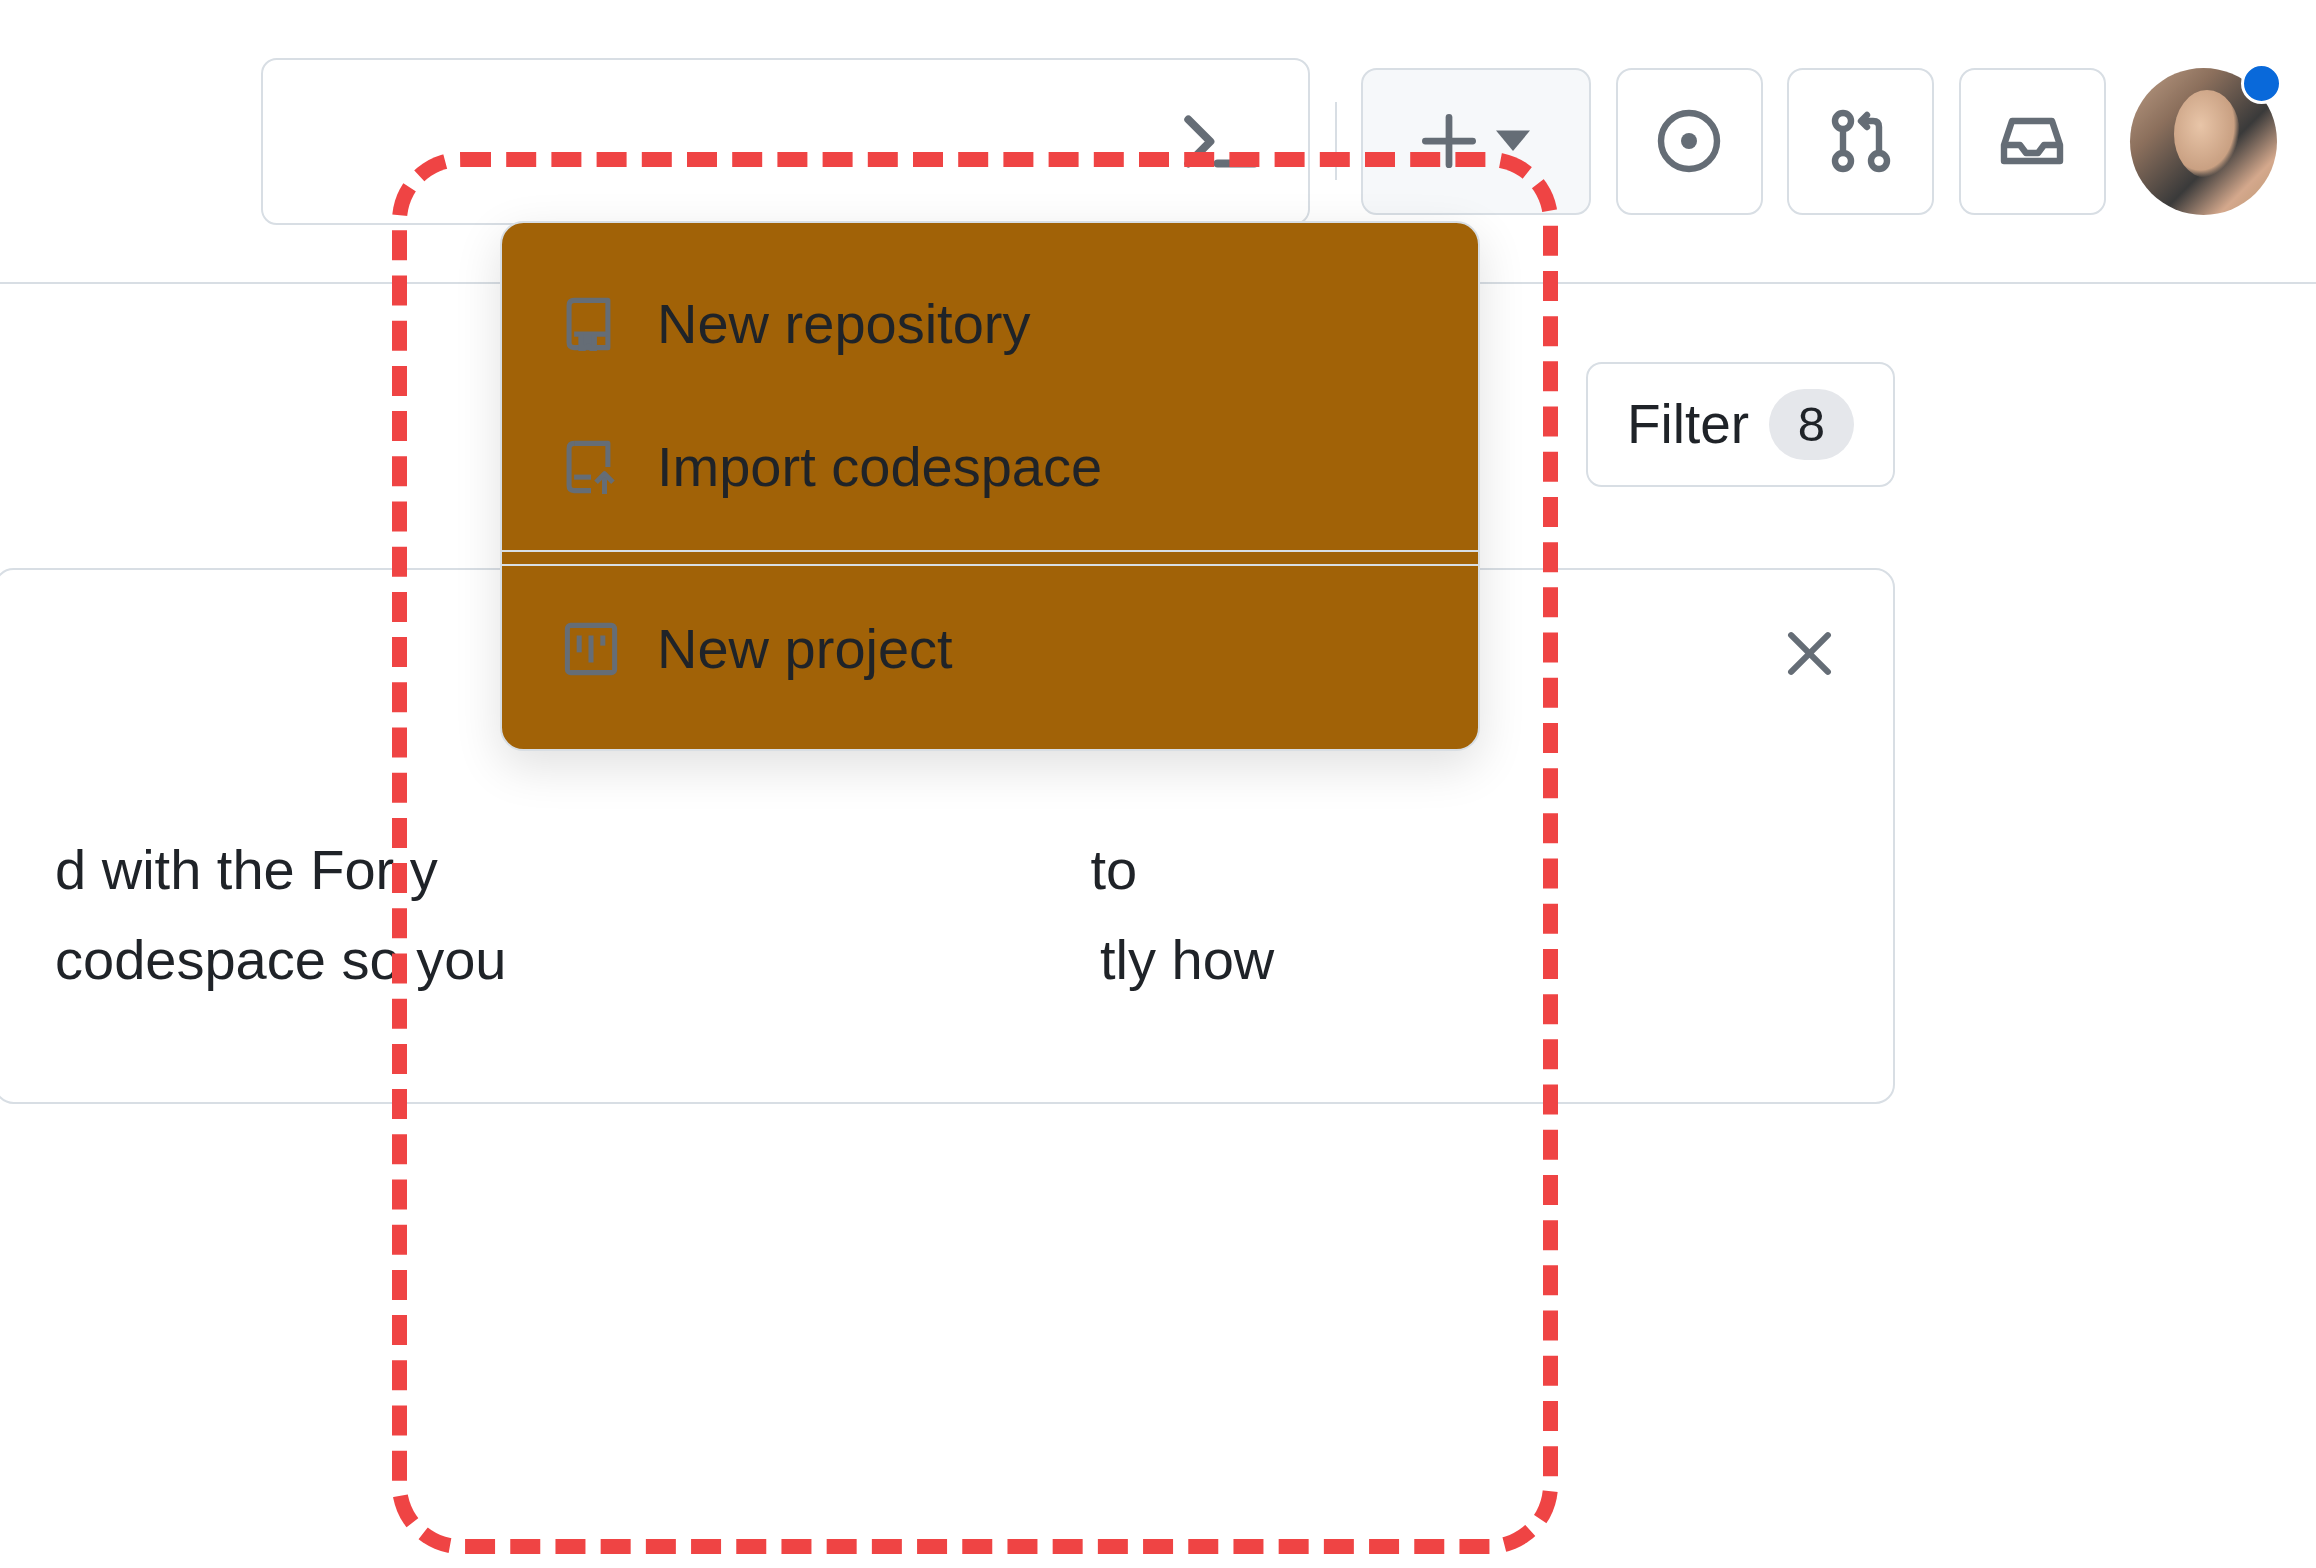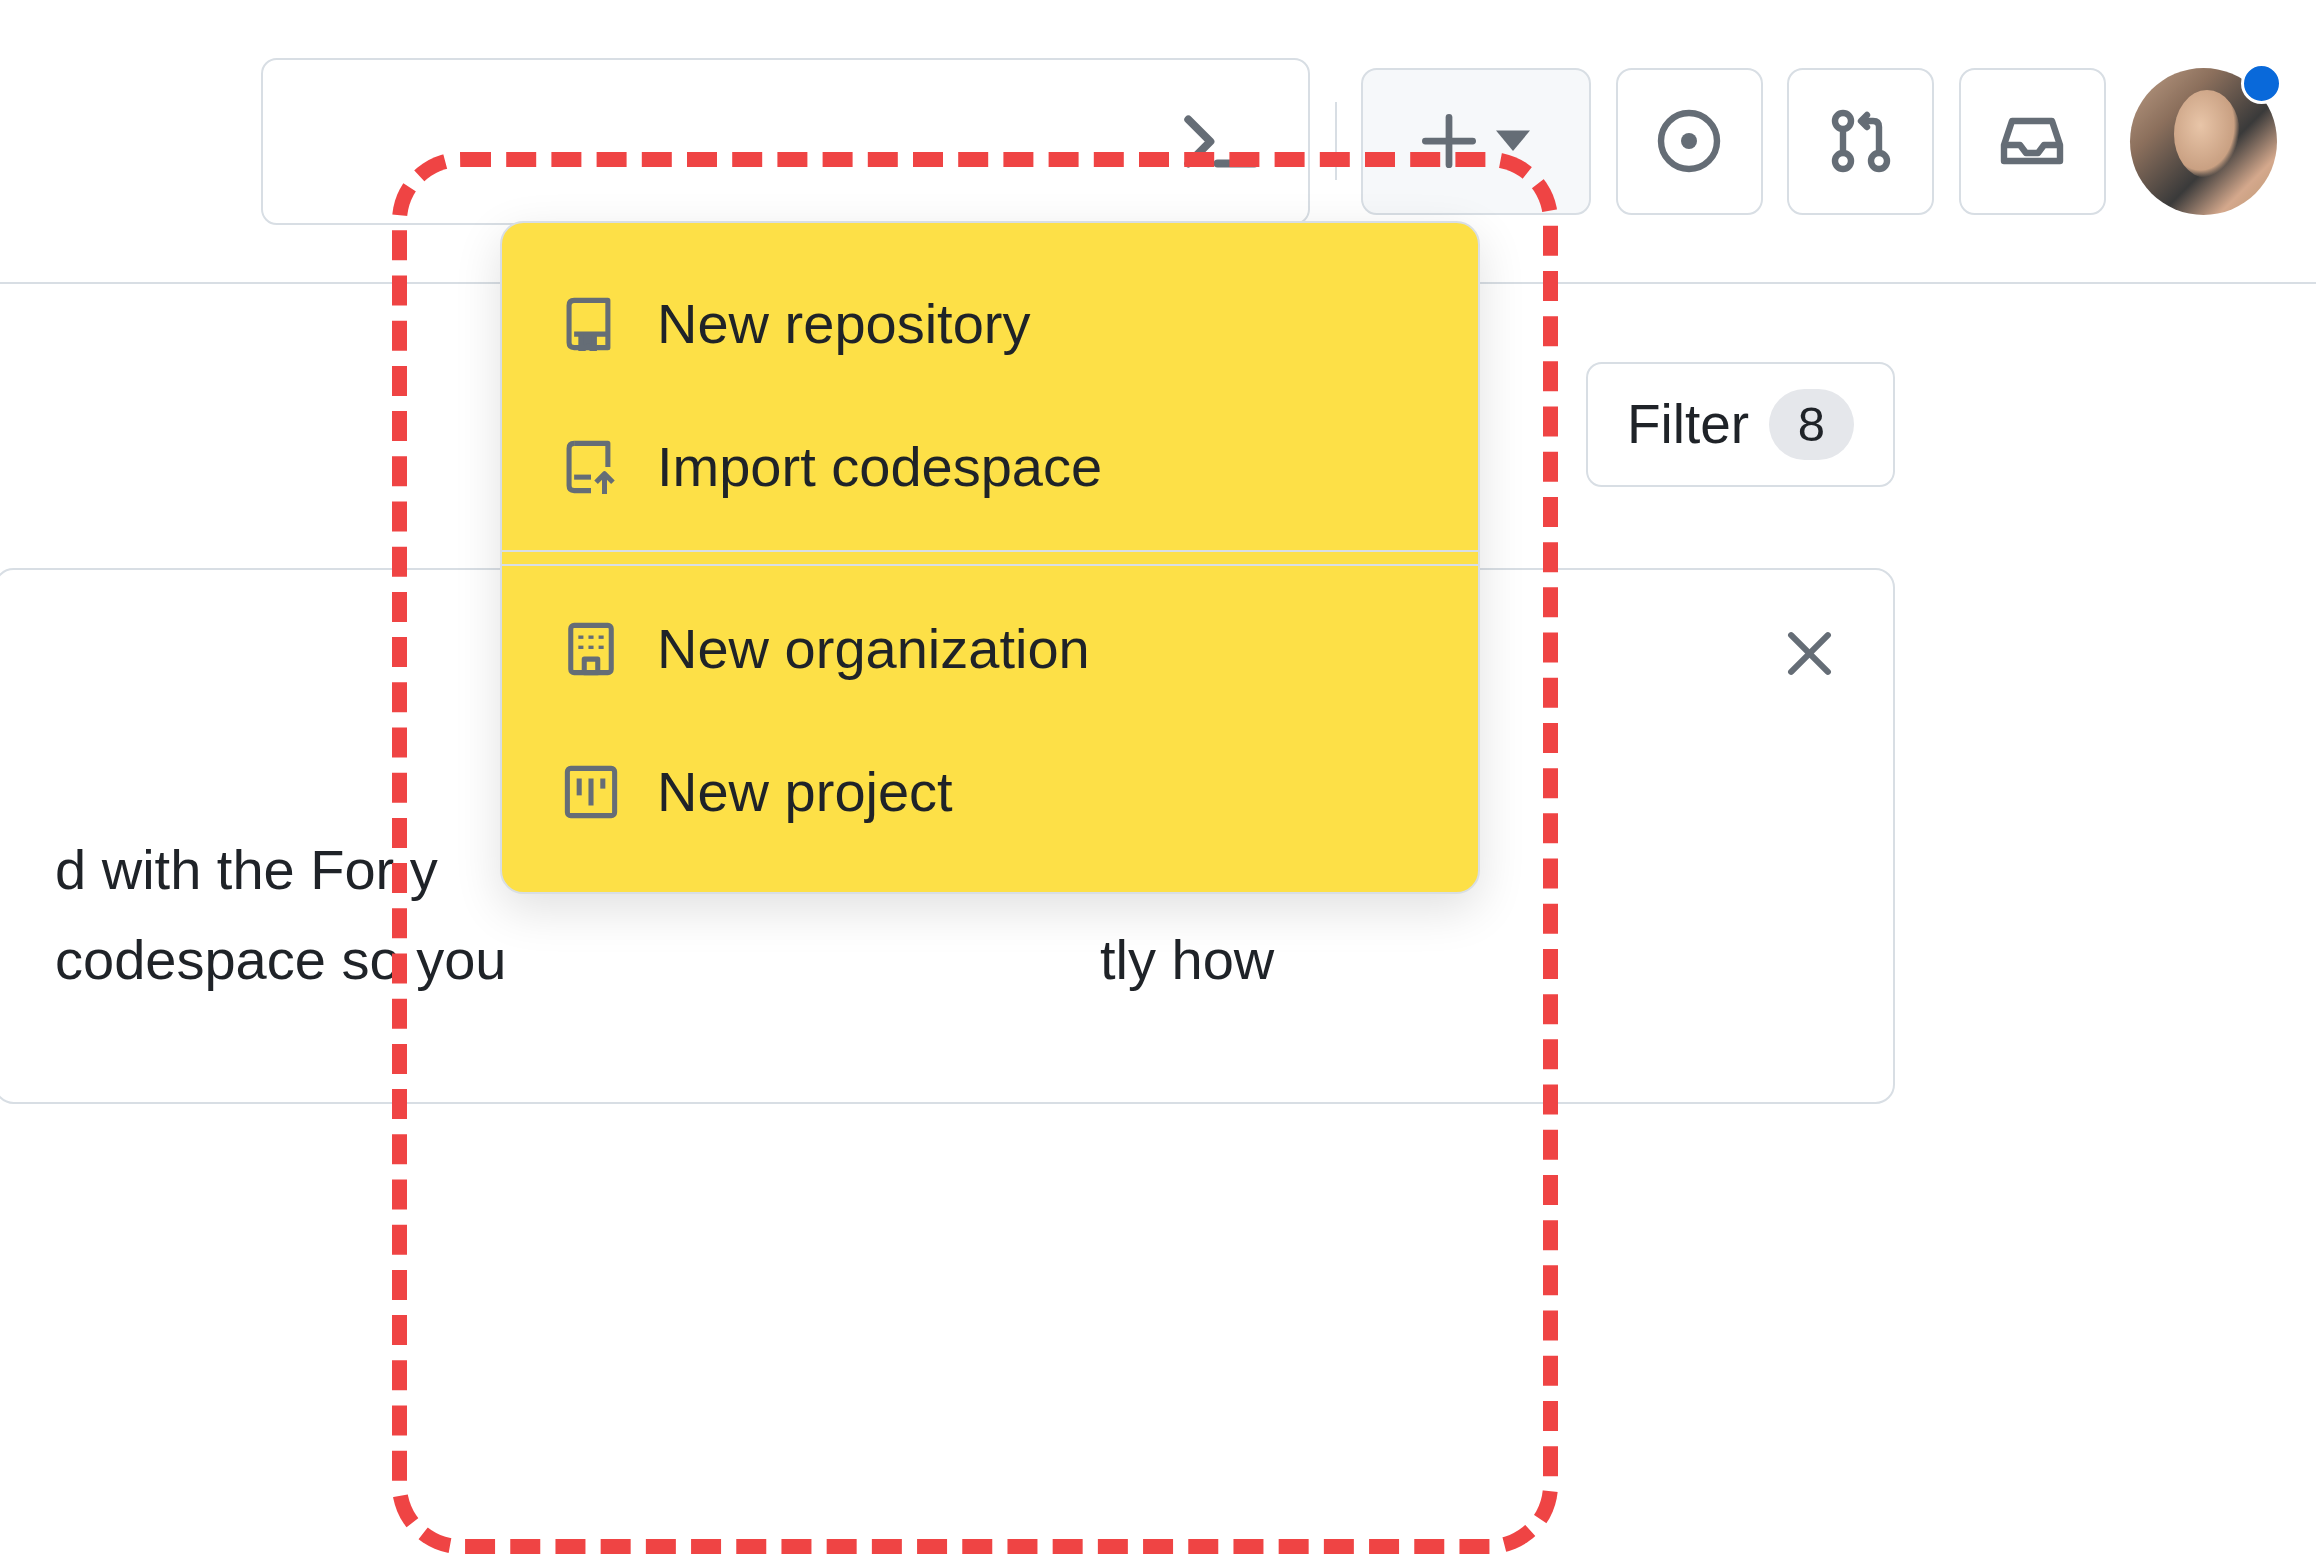"New repository" .dropdown-menu { background: #fde047 -> #a16207 }
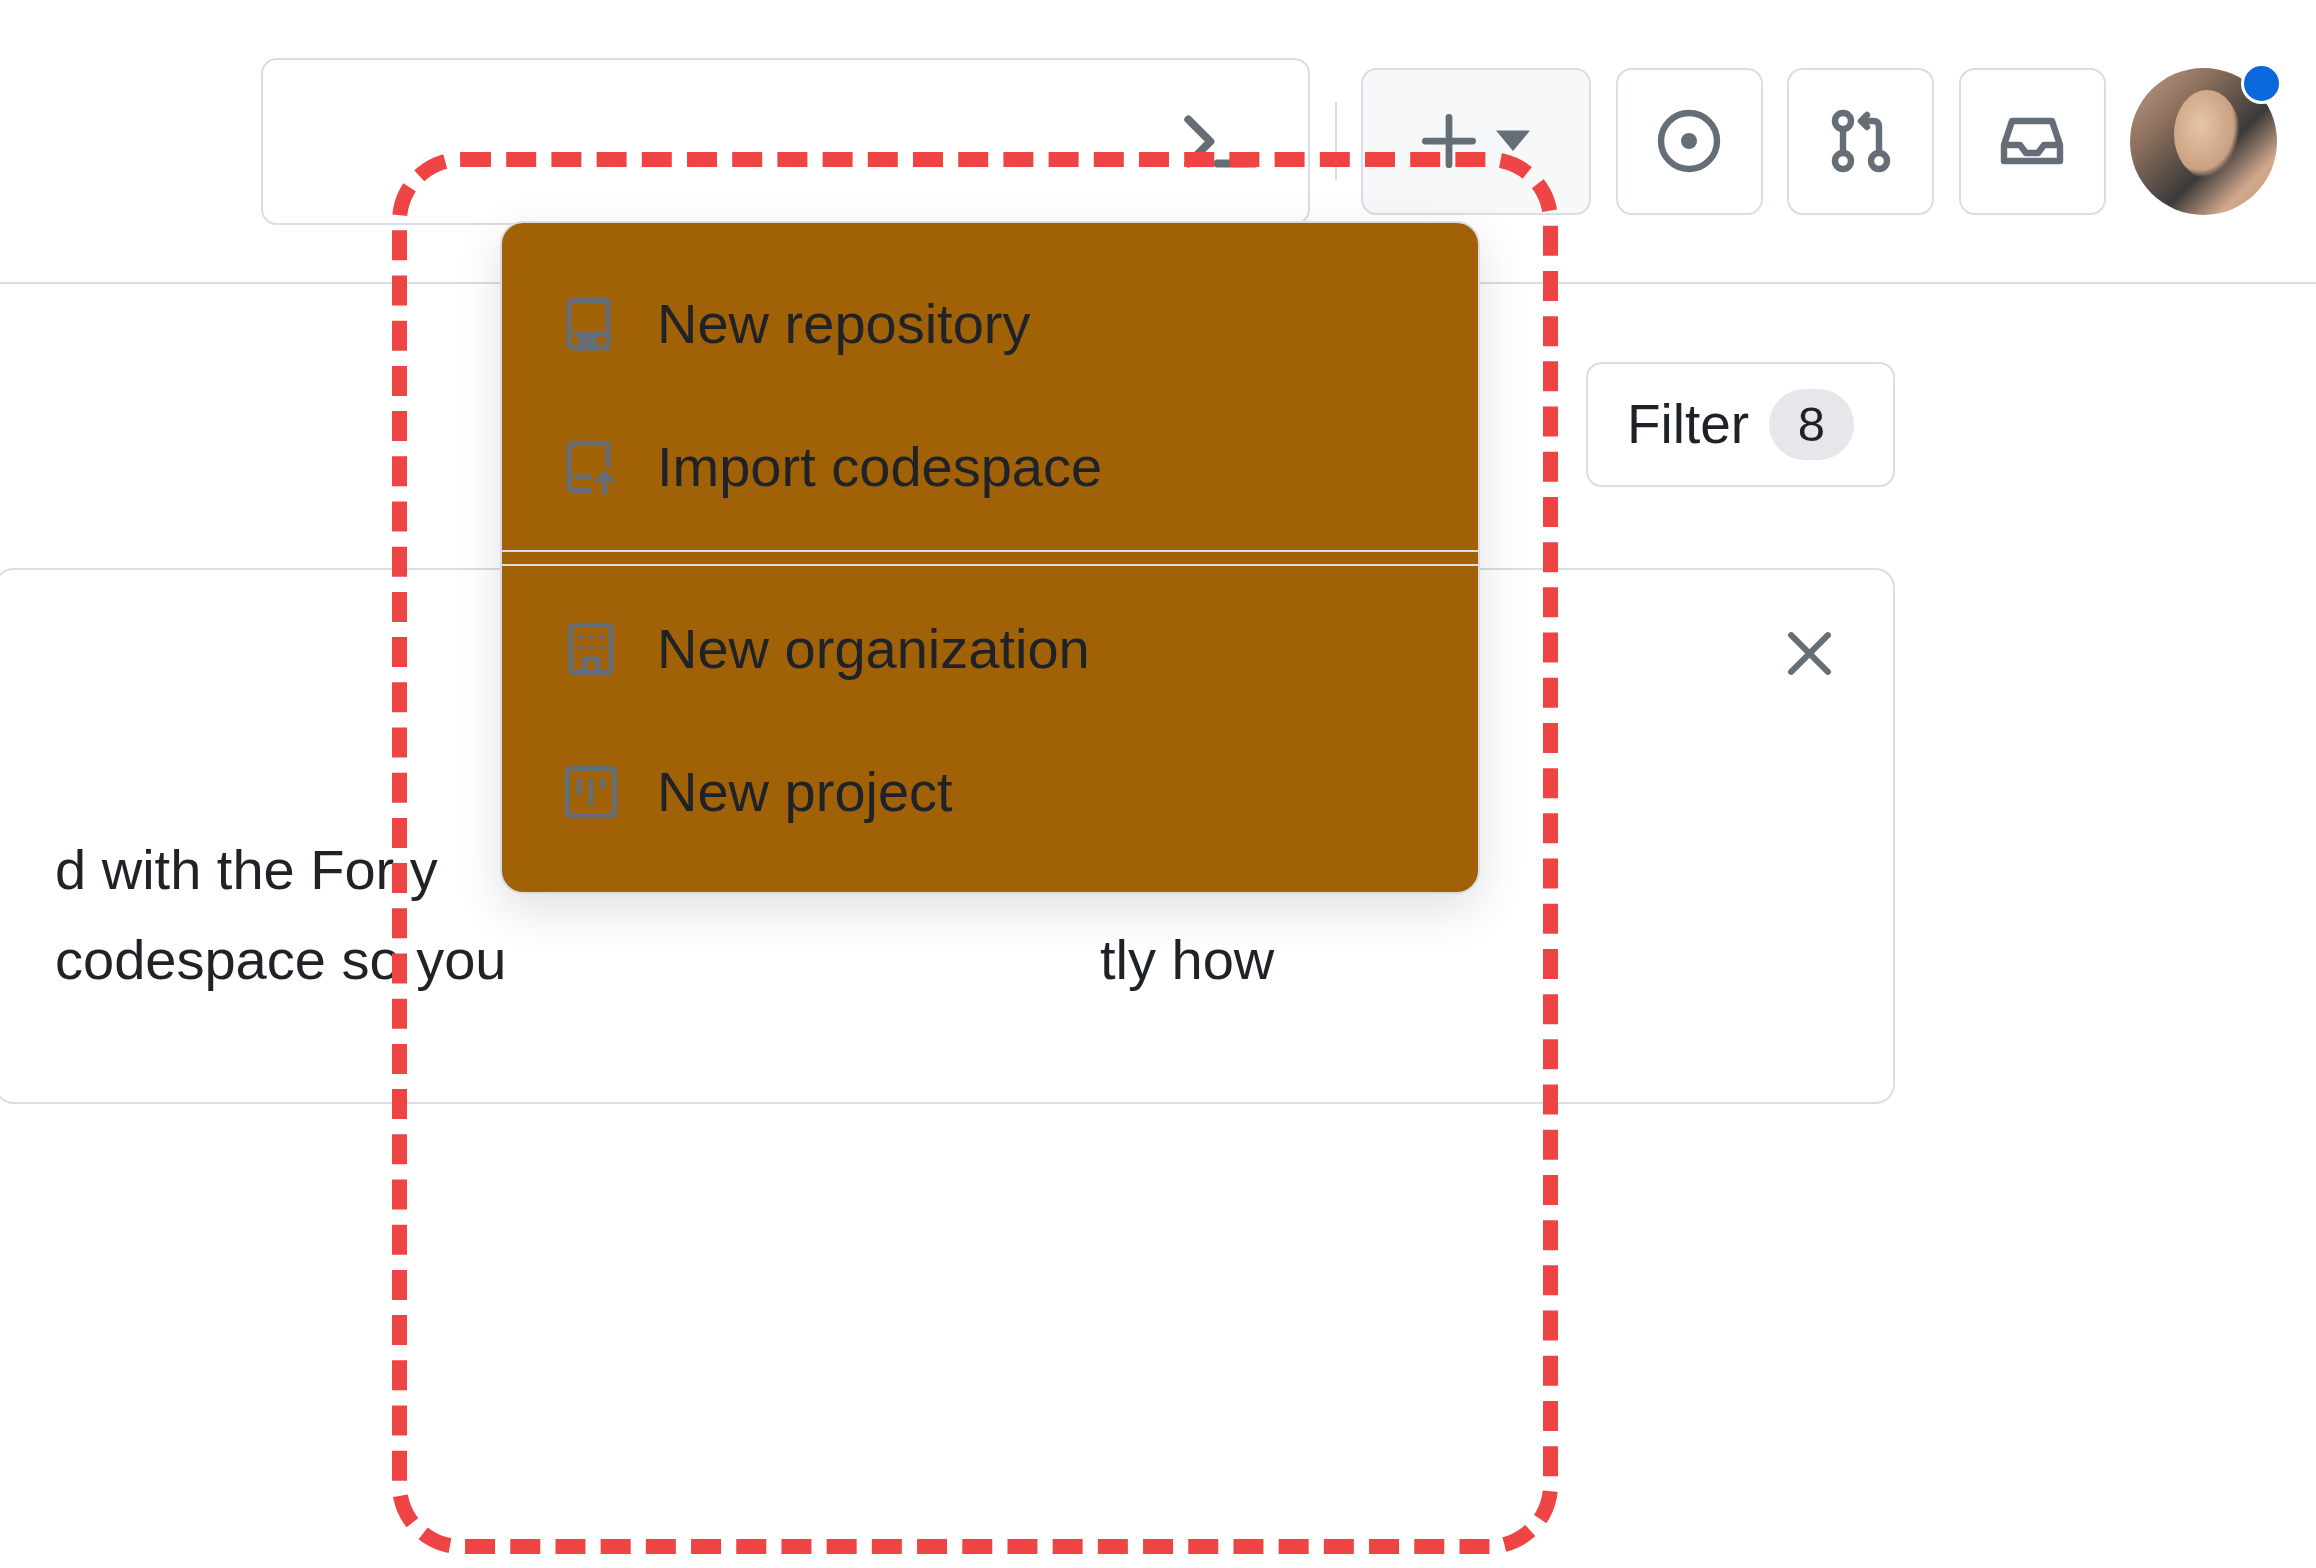"New organization" div.menu-item { html: <div> <span> <svg> <rect></rect> <line></line> <line></line> <line></line> <line></line> <line></line> <line></line> <rect></rect> </svg> </span> <span>New organization</span> </div> -> none }
